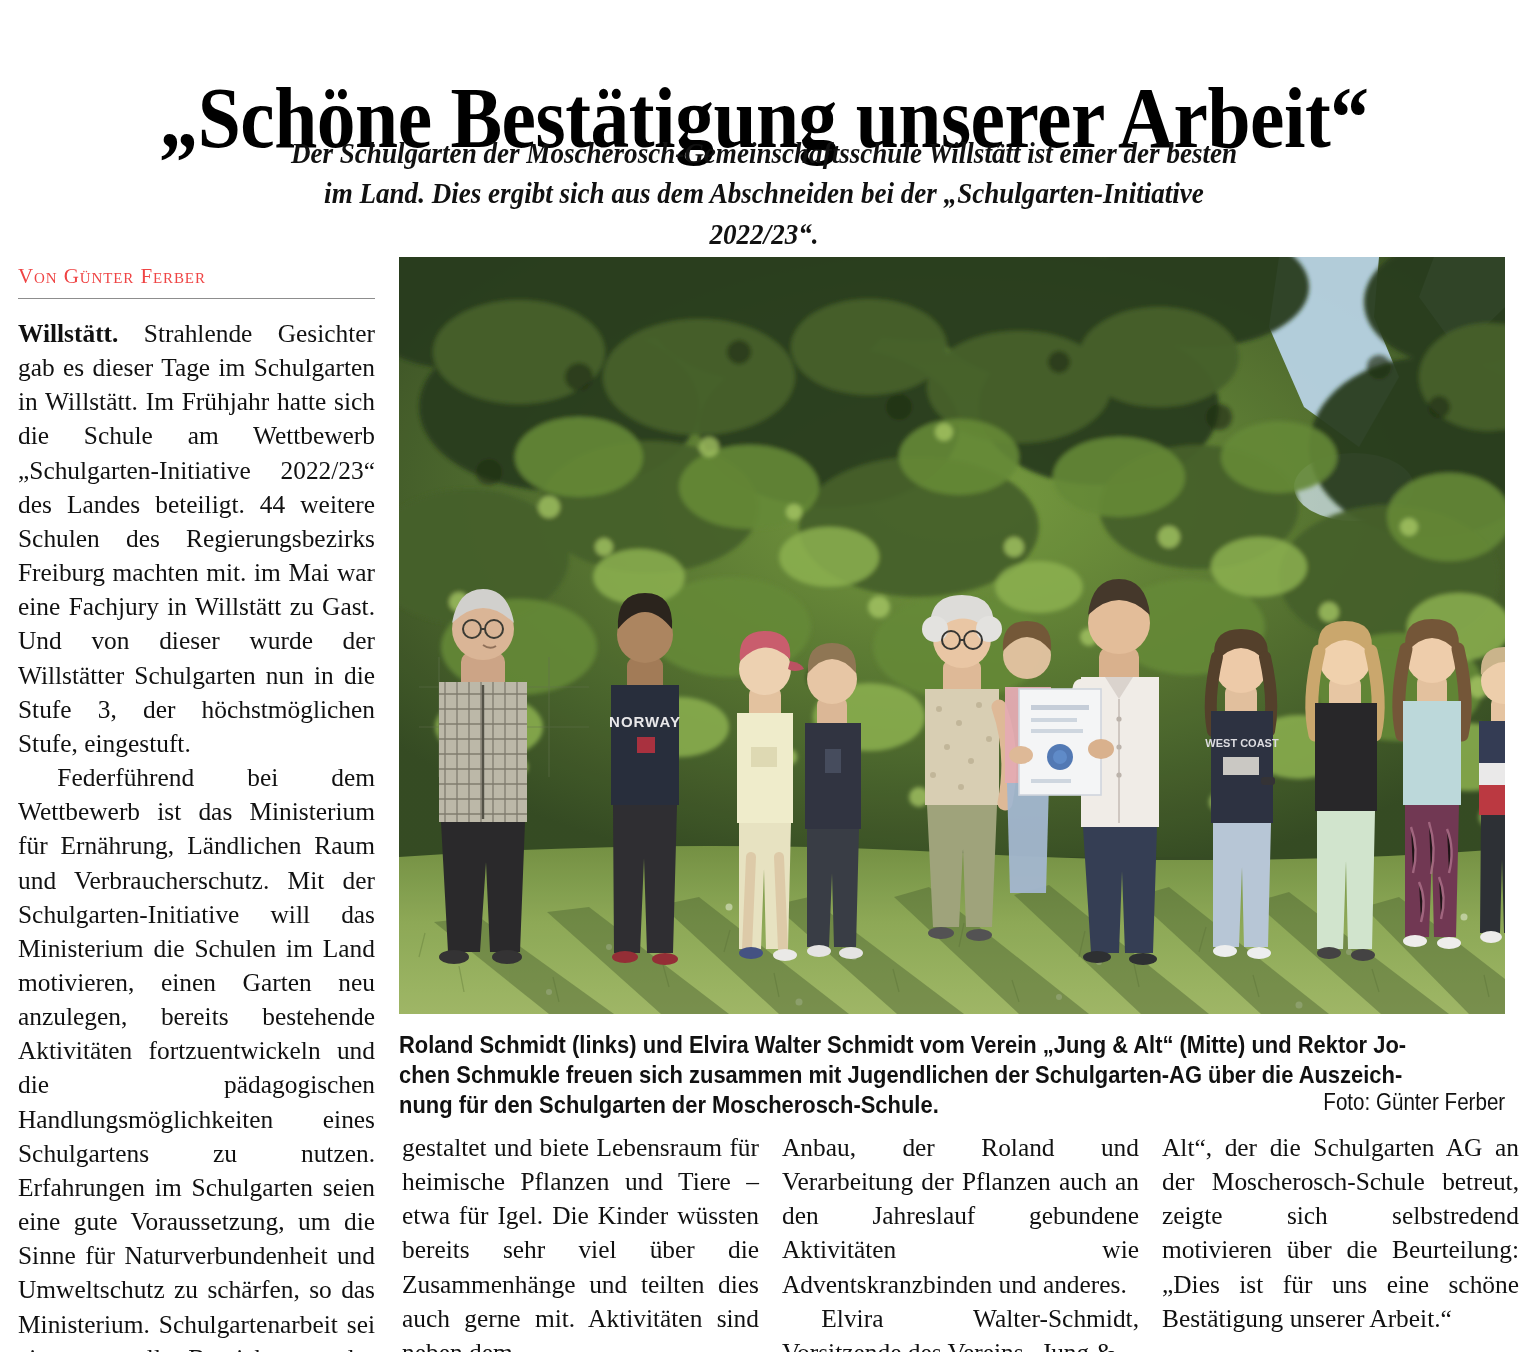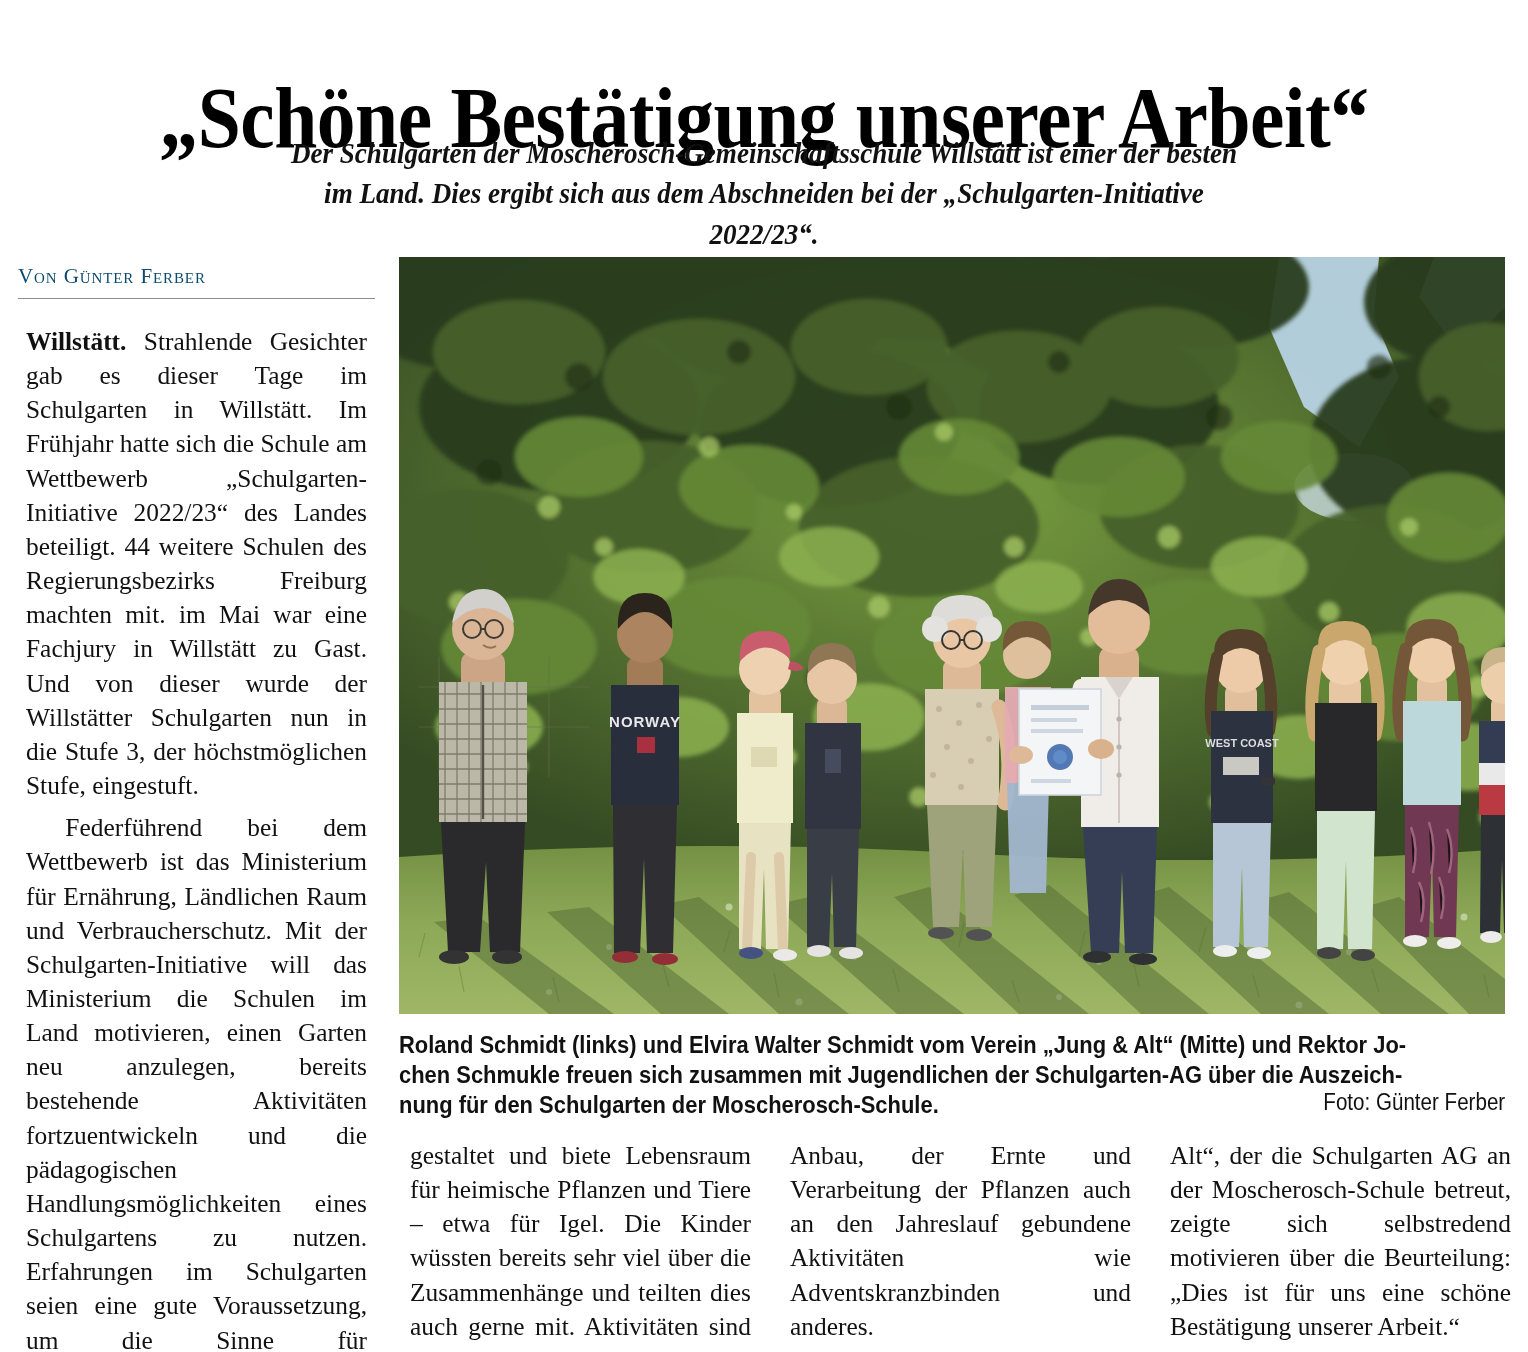"Von Günter Ferber" .byline { color: #0c4a6e -> #ef4444 }
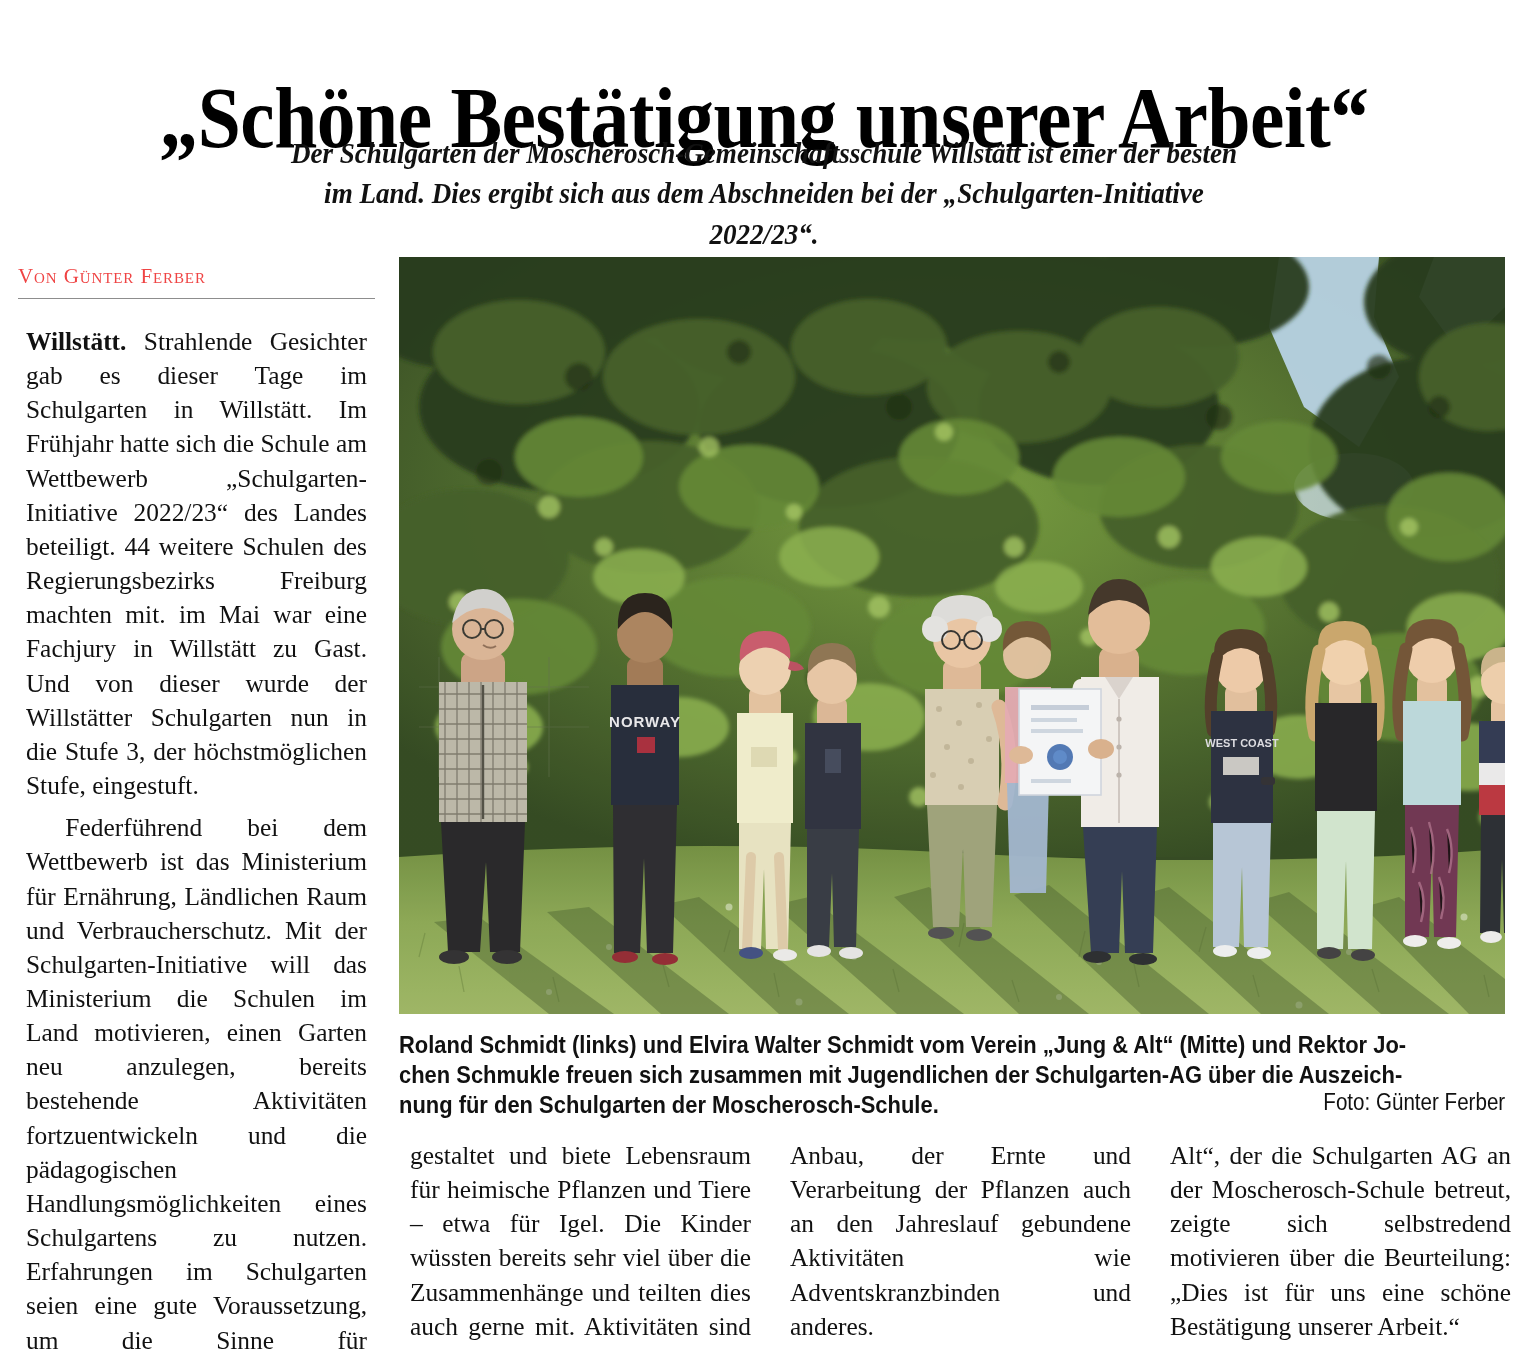"Willstätt. Strahlende Gesichter gab es" .col p { margin: 8px -> 0 }
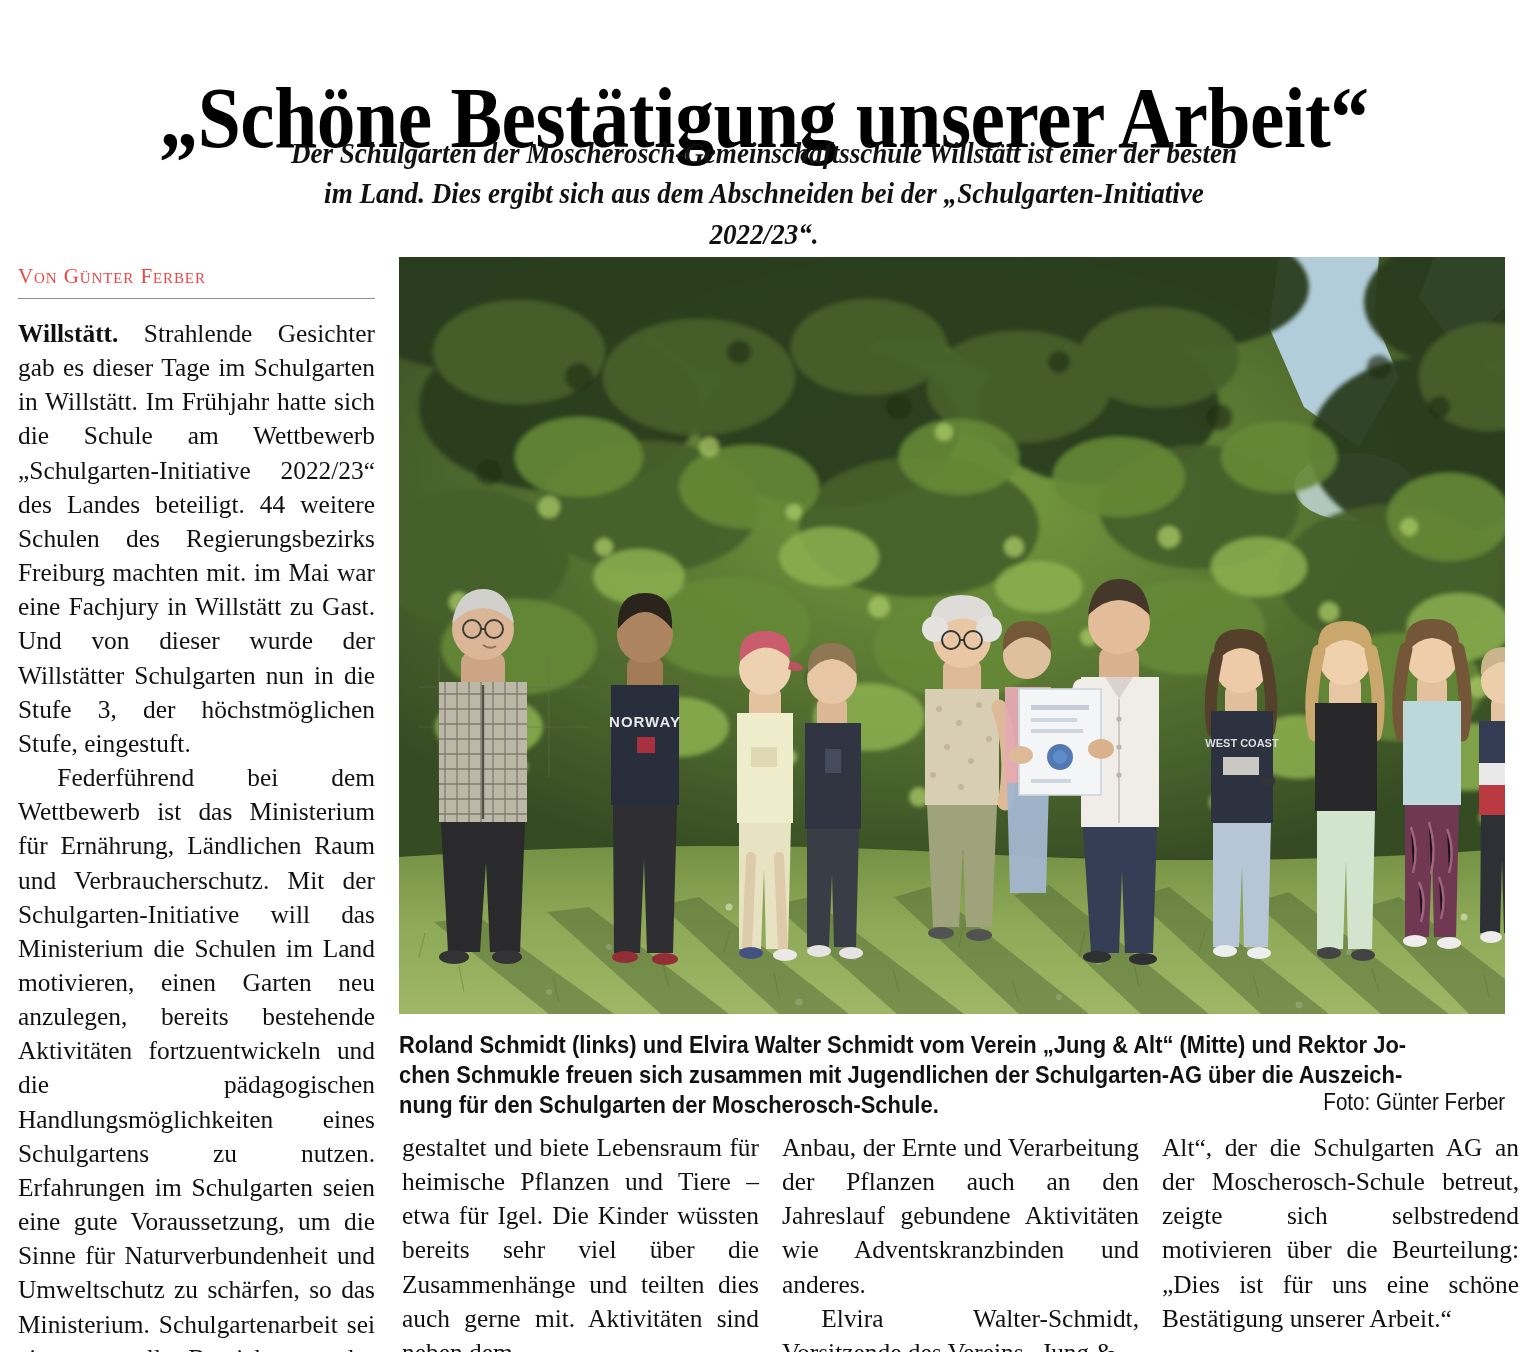"Anbau, der Ernte und Verarbeitung" p { text: Ernte -> Roland }
